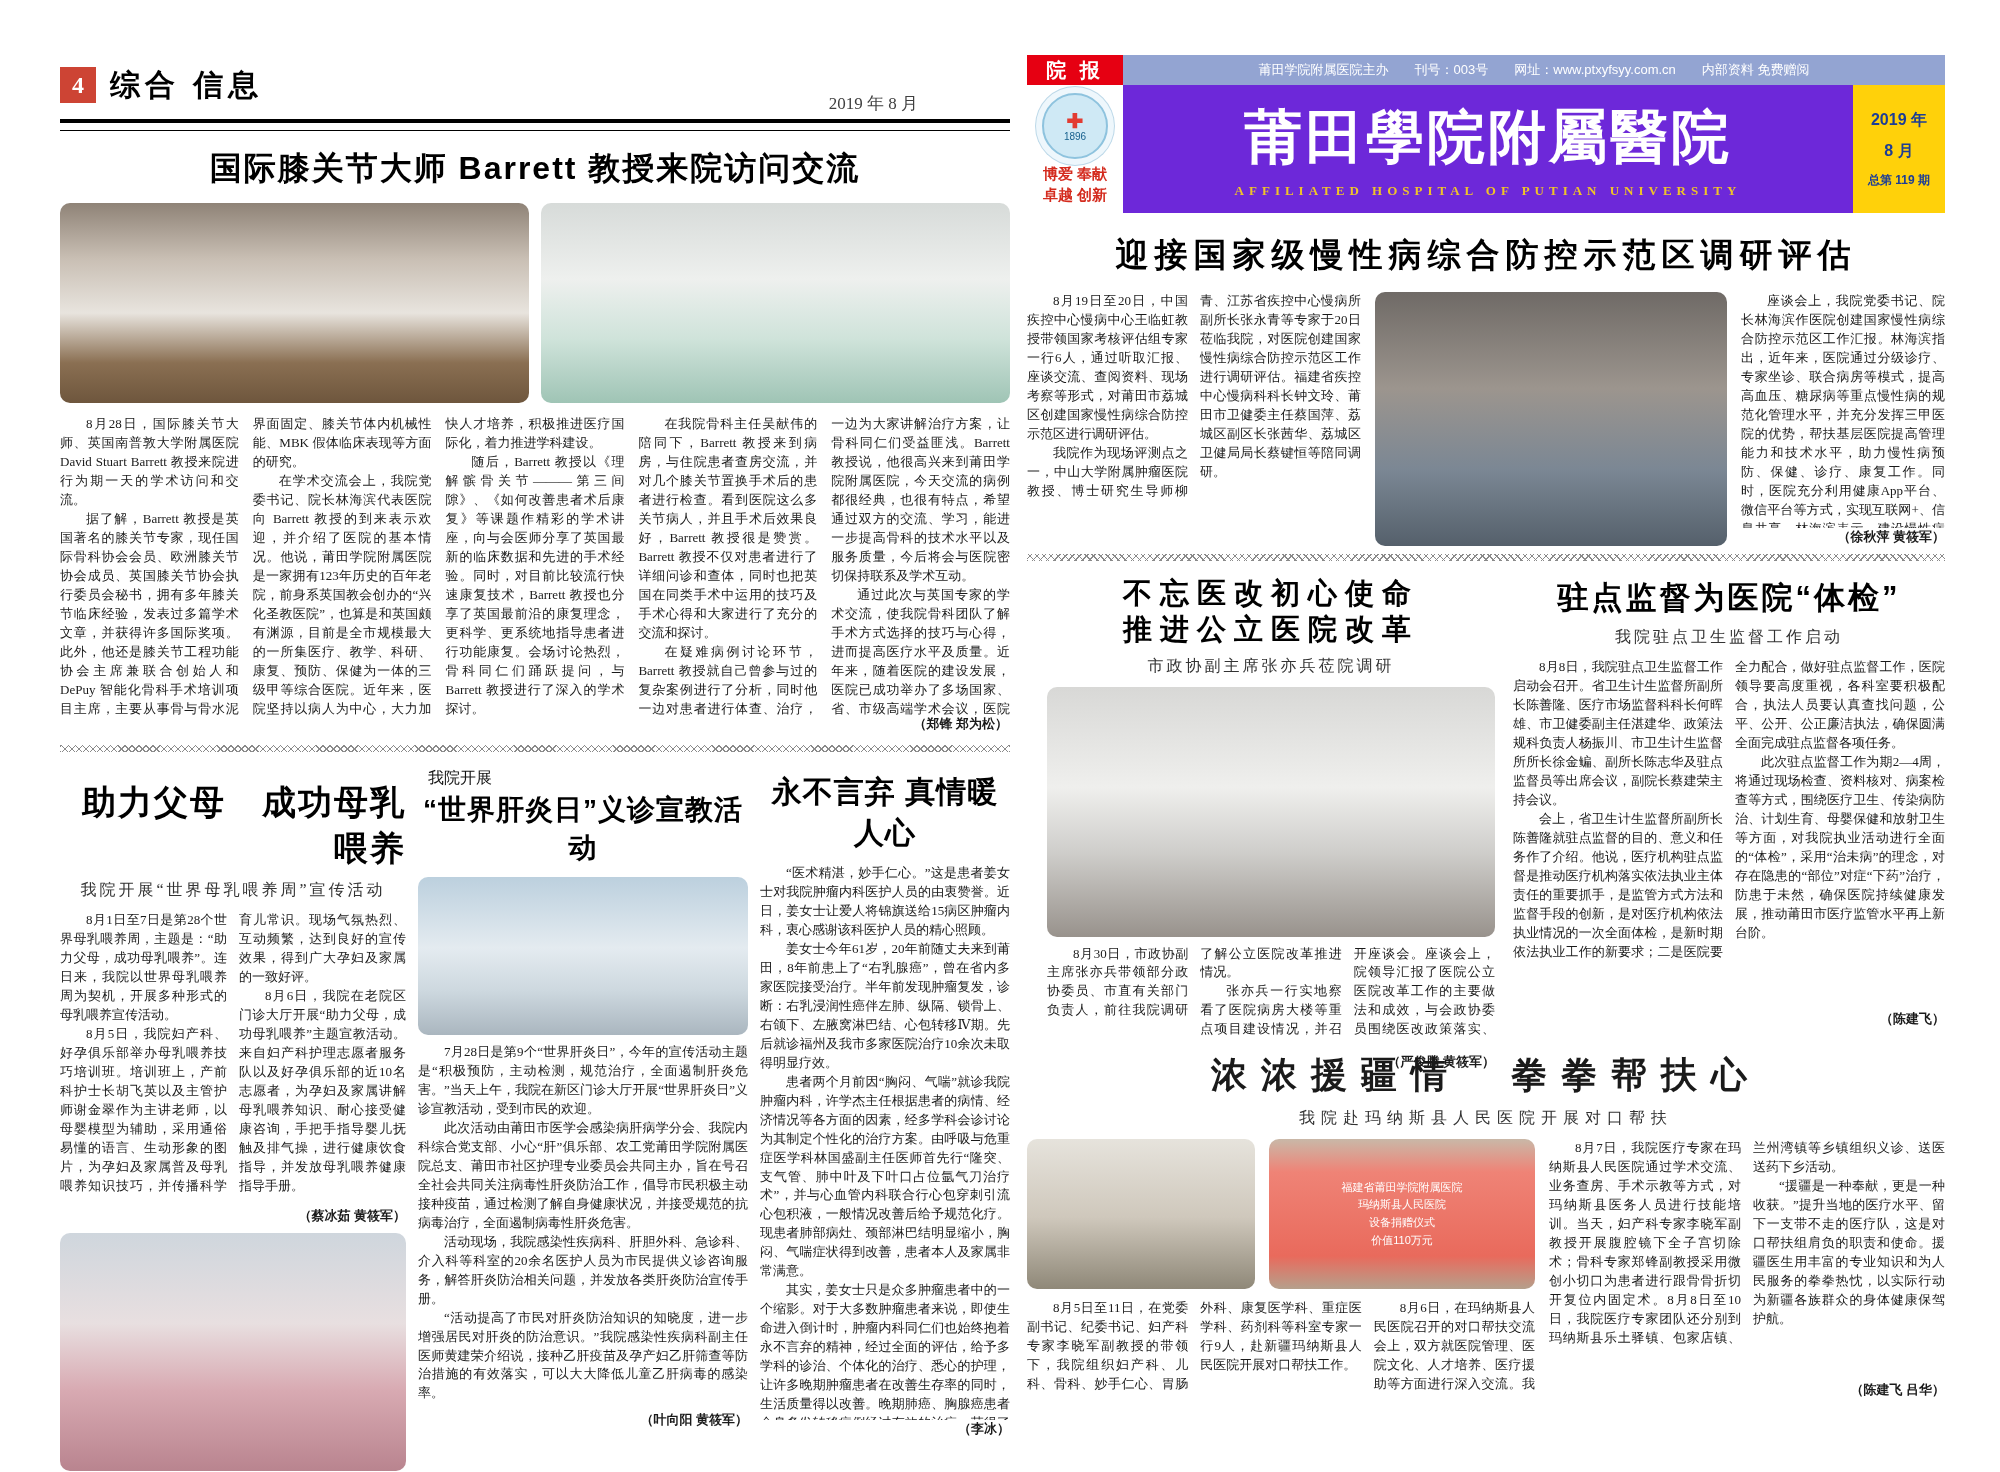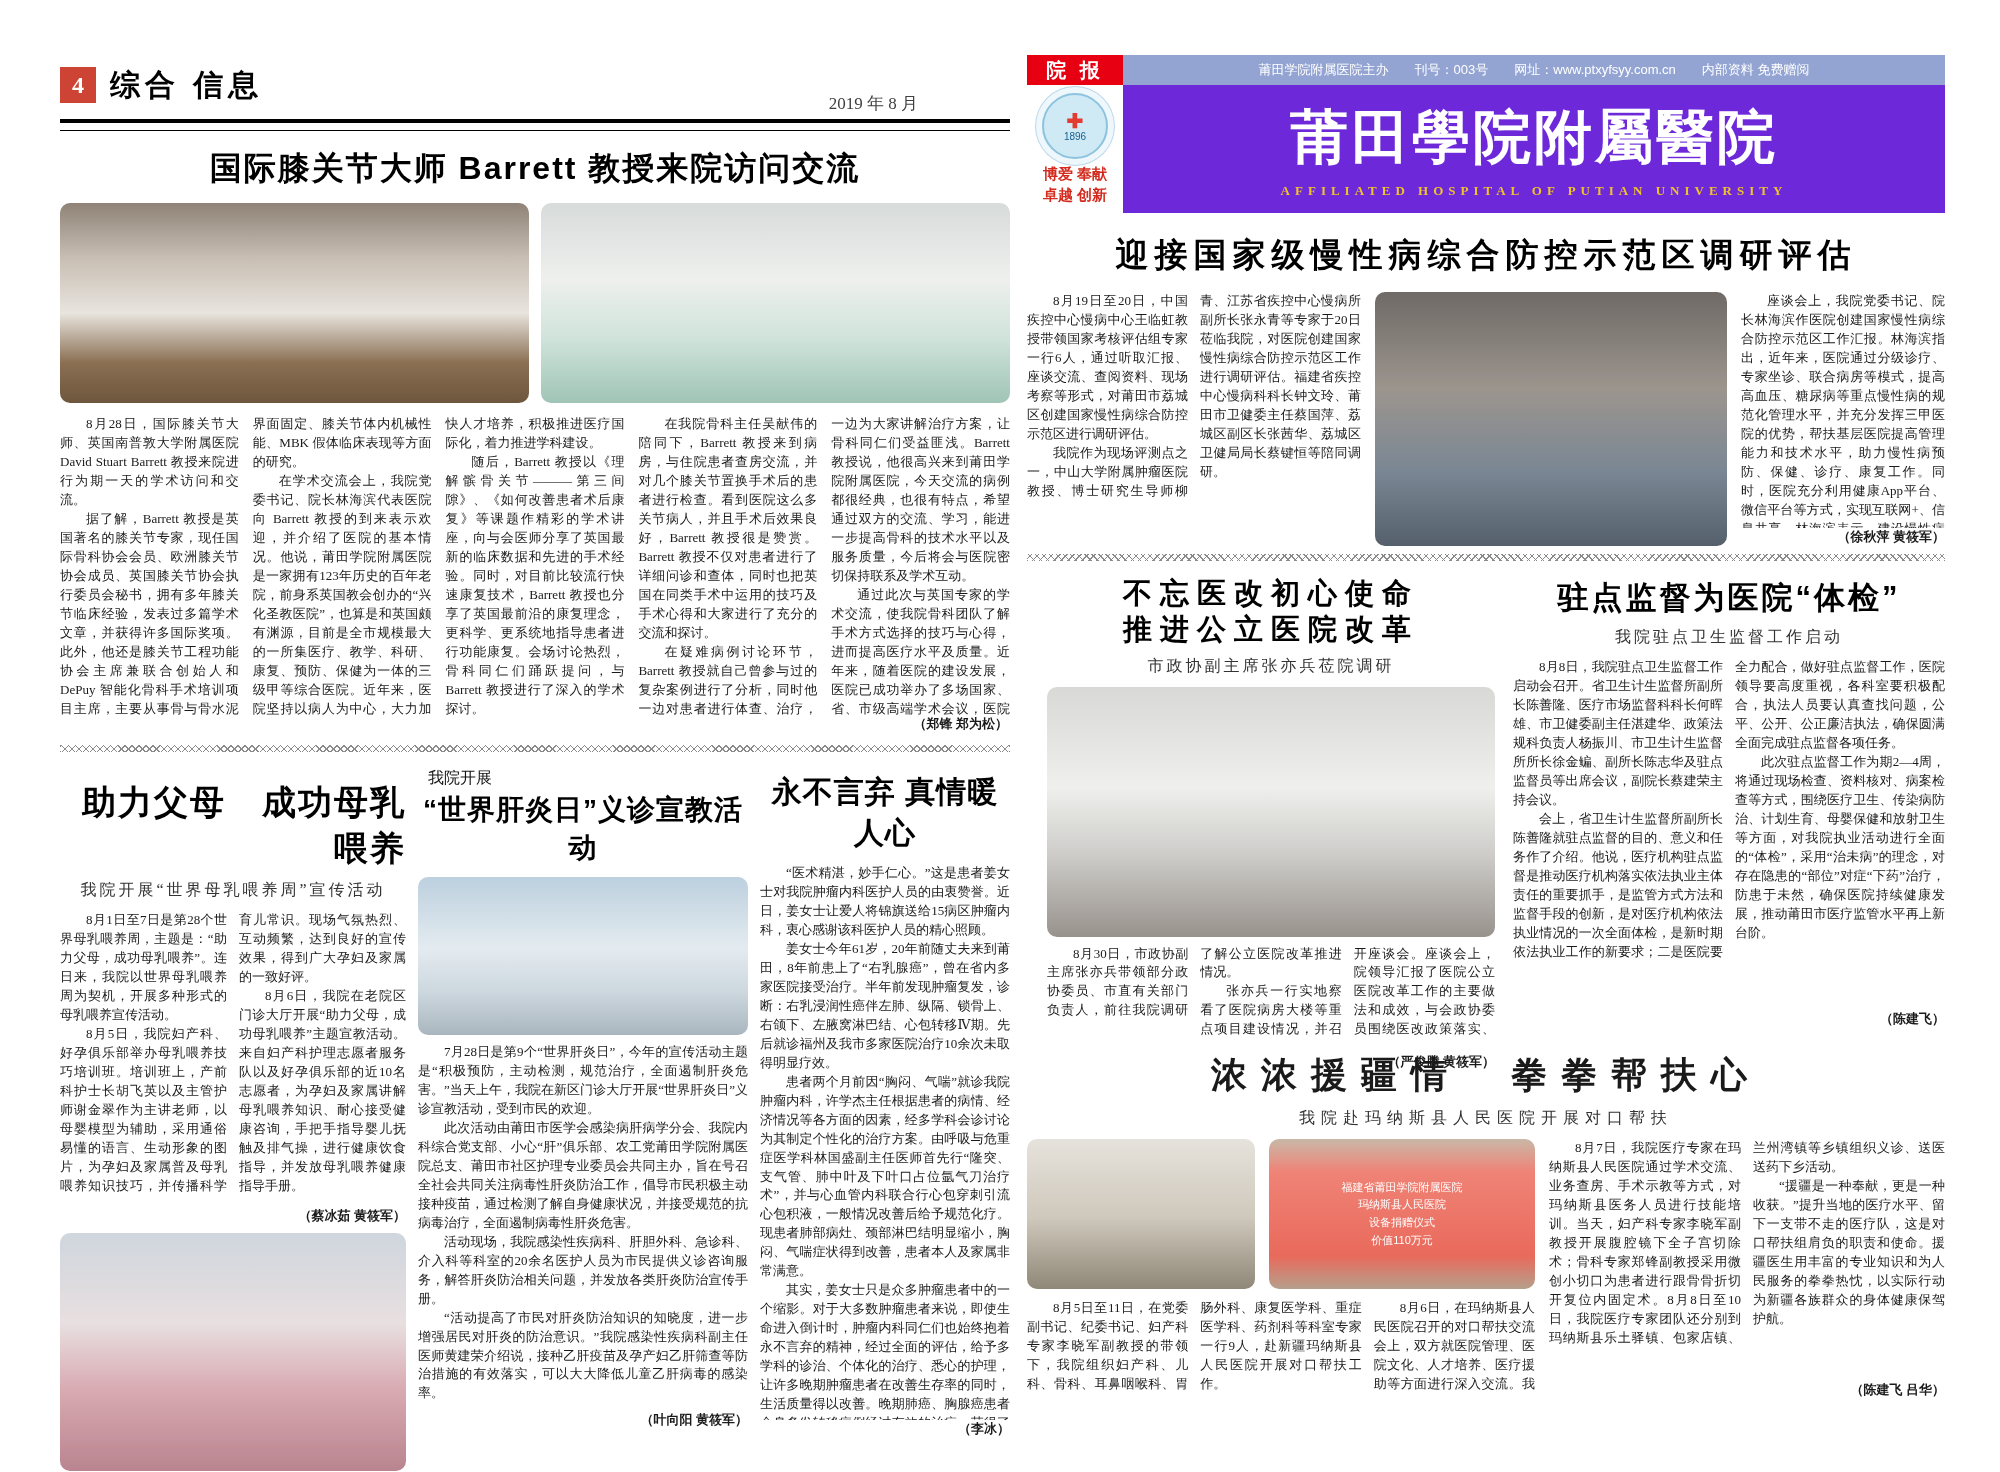"2019 年" div.date-box { html: none -> <div> <div>2019 年</div> <div>8 月</div> <div>总第 119 期</div> </div> }
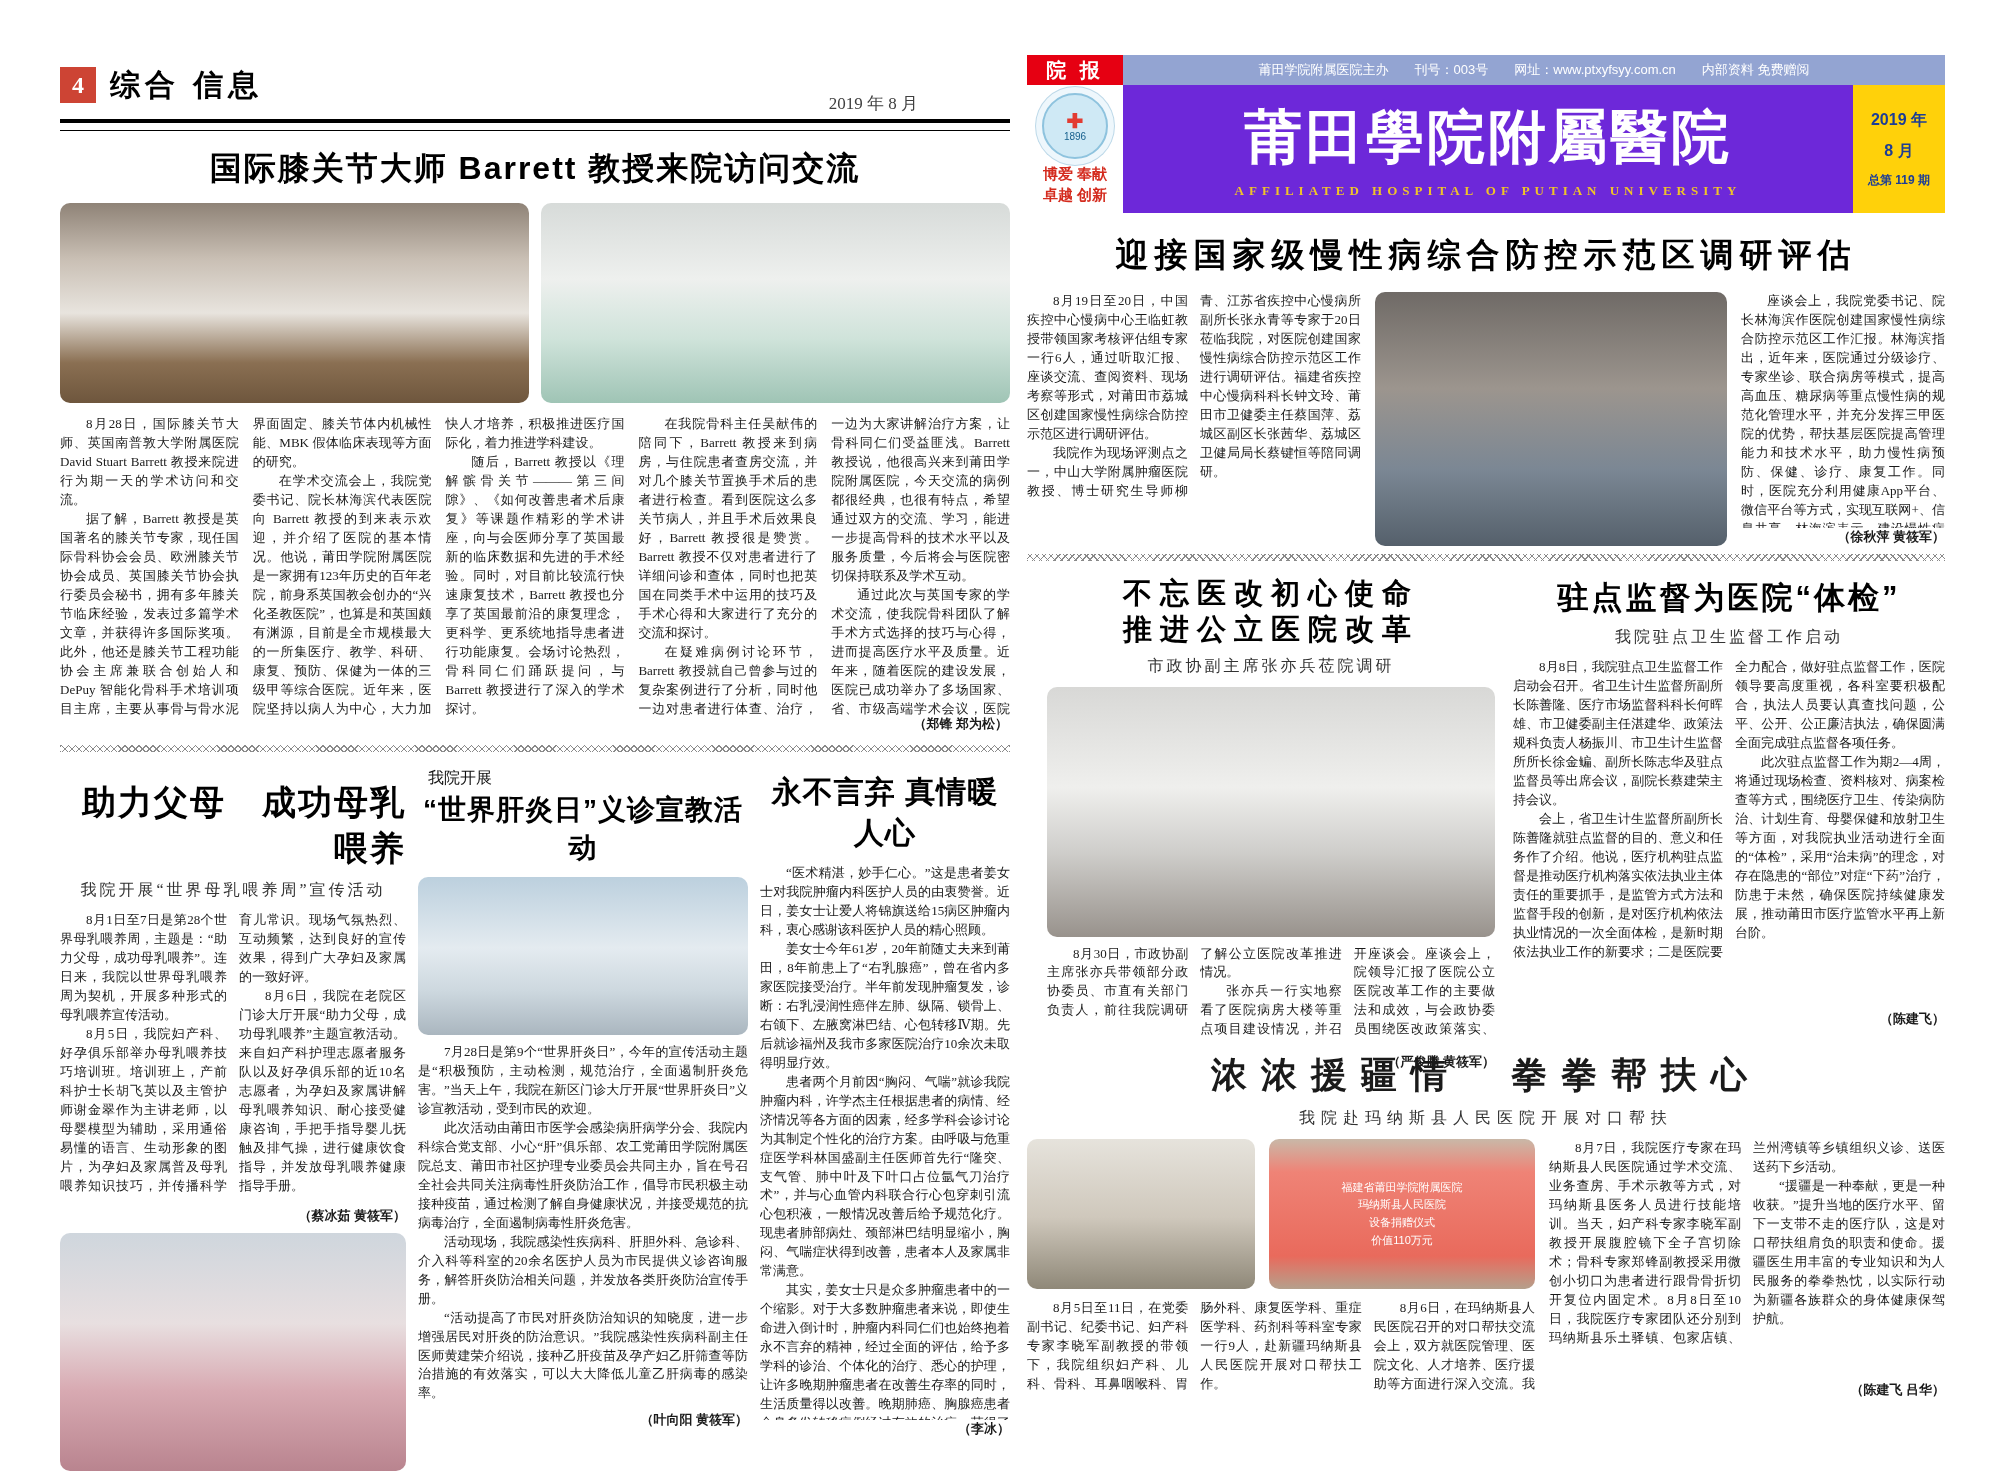"8月5日至11日，在党委副书记、纪委书记、妇产科专家李晓军副教授的带领下，我院组" p { text: 耳鼻咽喉科 -> 妙手仁心 }
